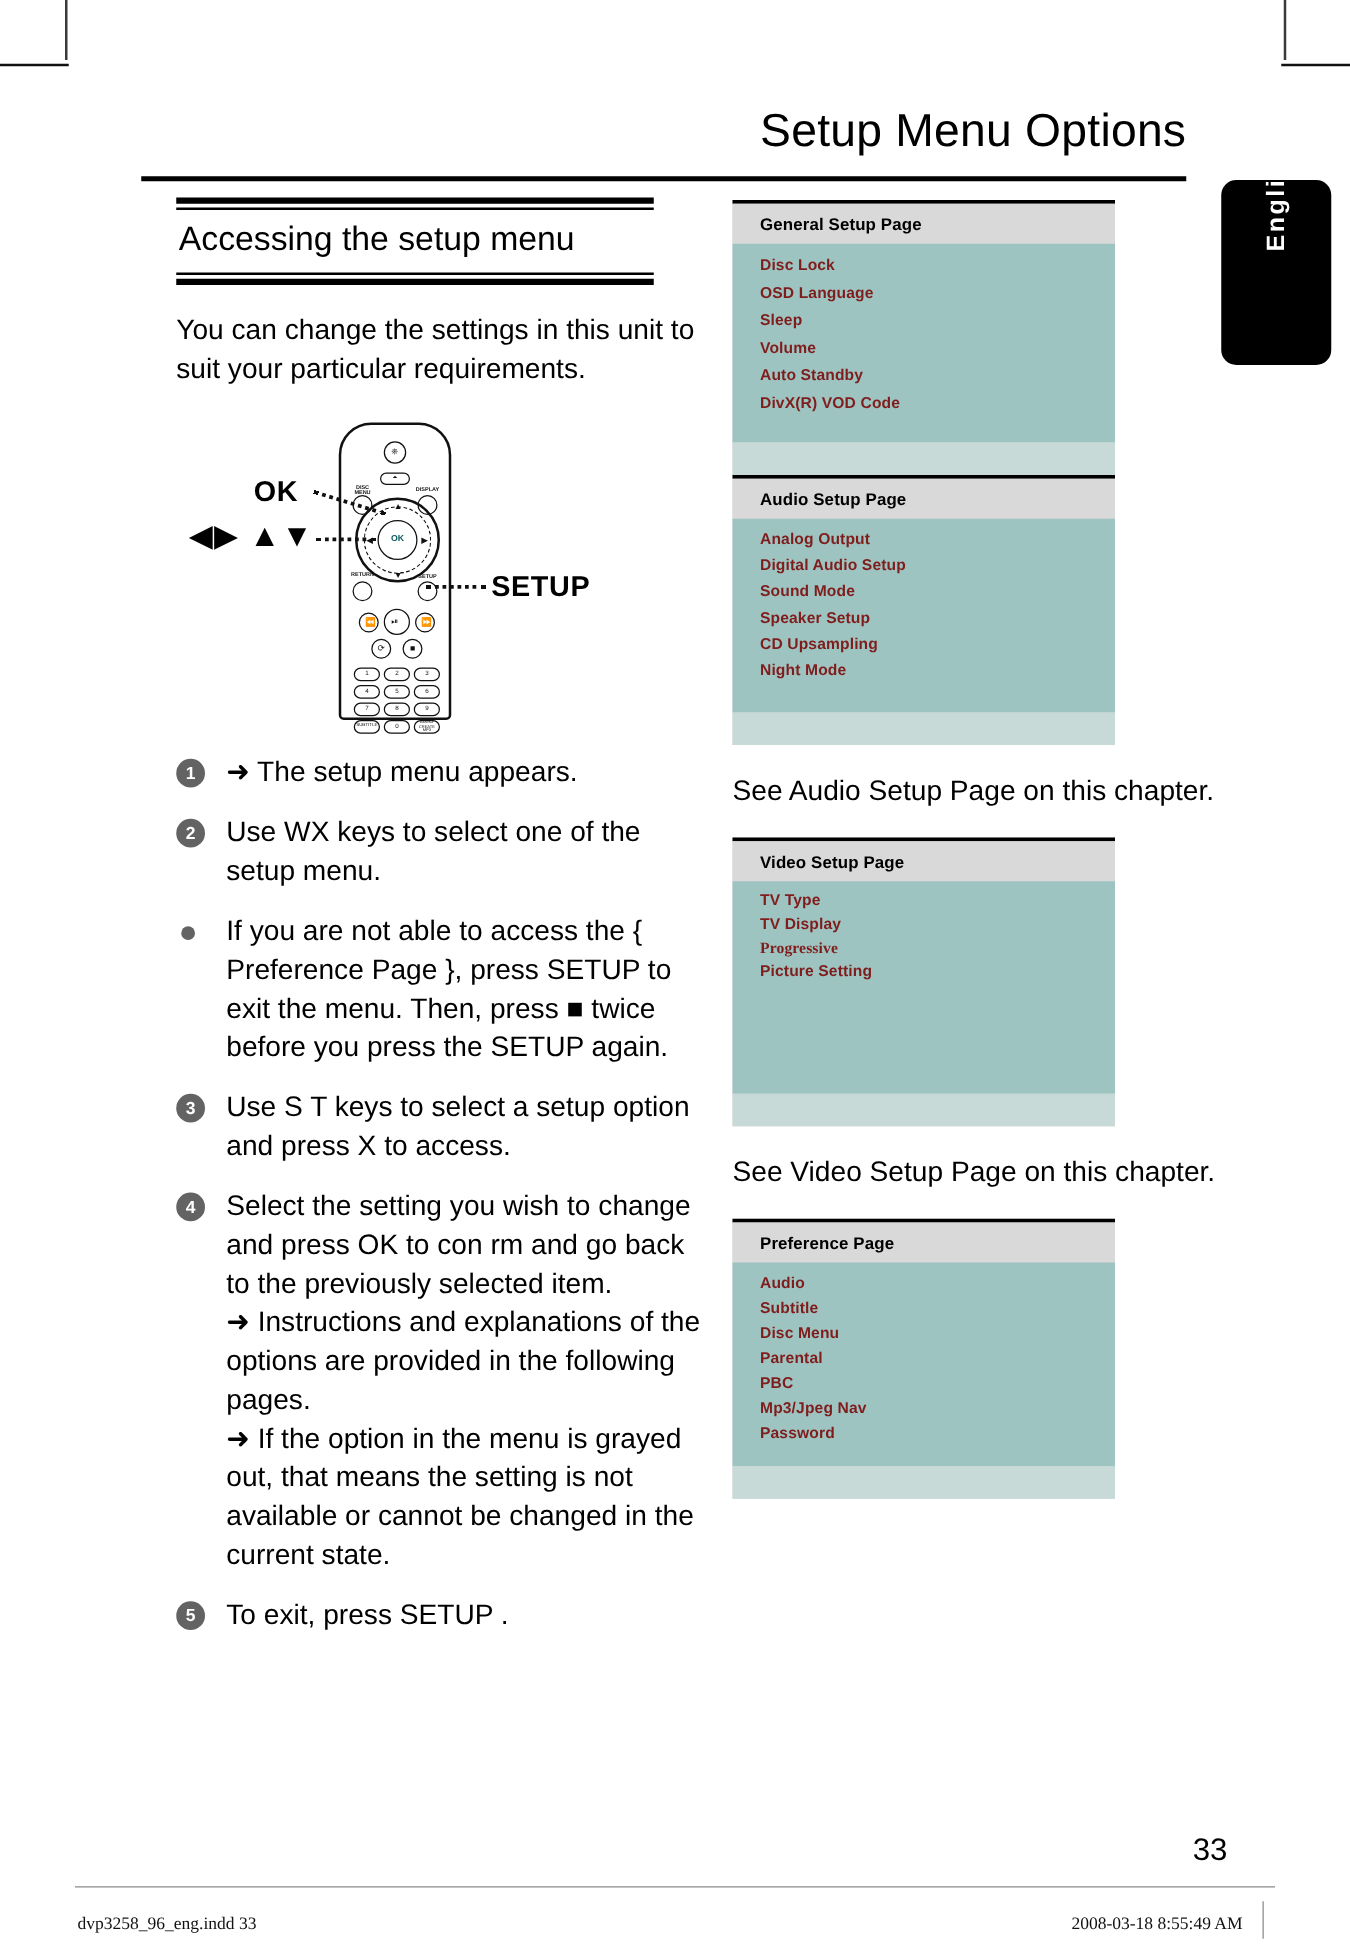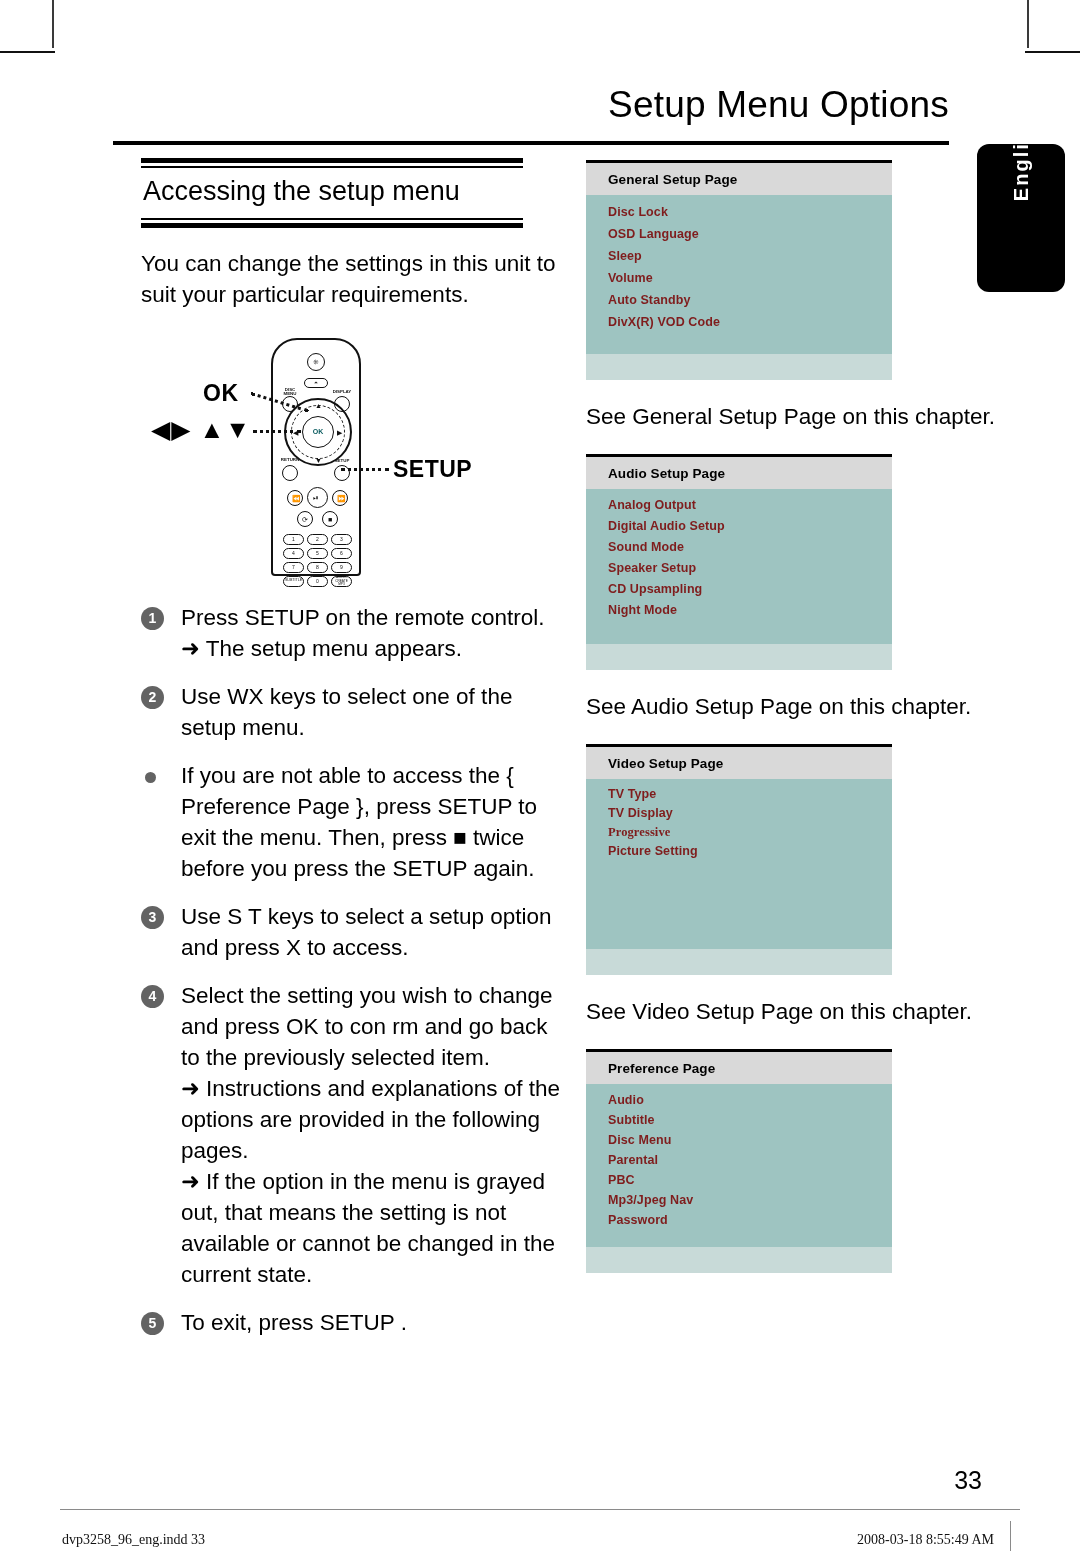"See General Setup Page on" div.see-line { html: <div>See General Setup Page on this chapter.</div> -> none }
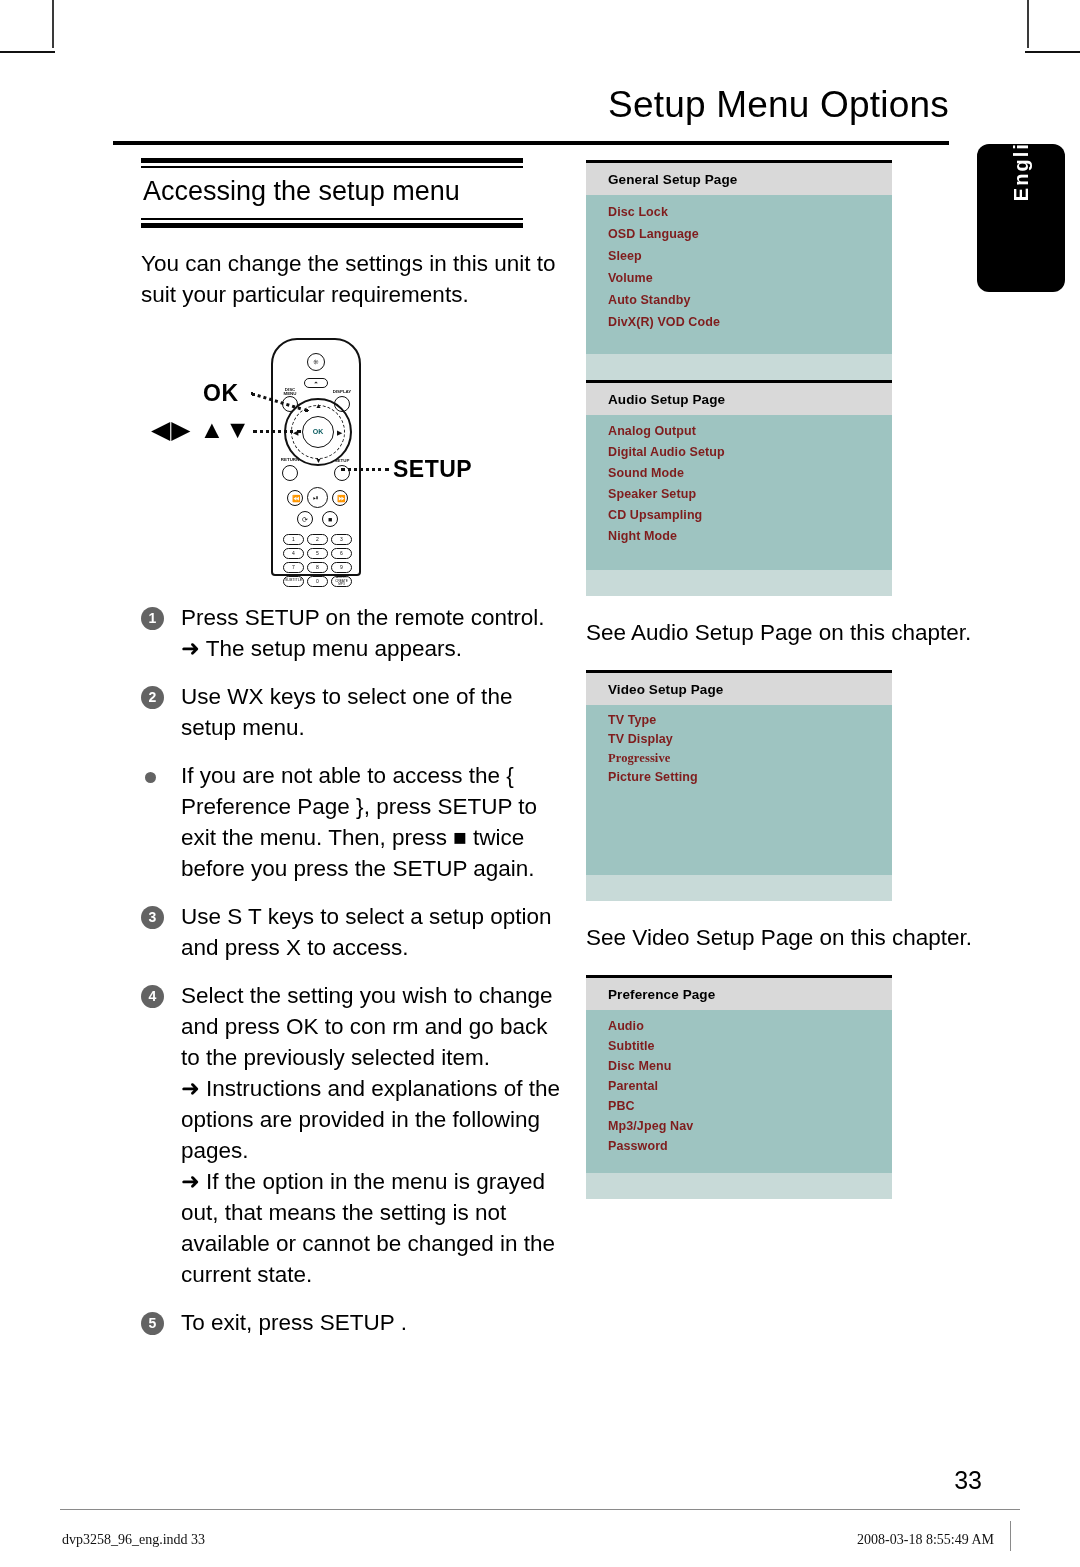"Press SETUP on the remote" span.substep { html: <span>Press SETUP on the remote control.</span> -> none }
